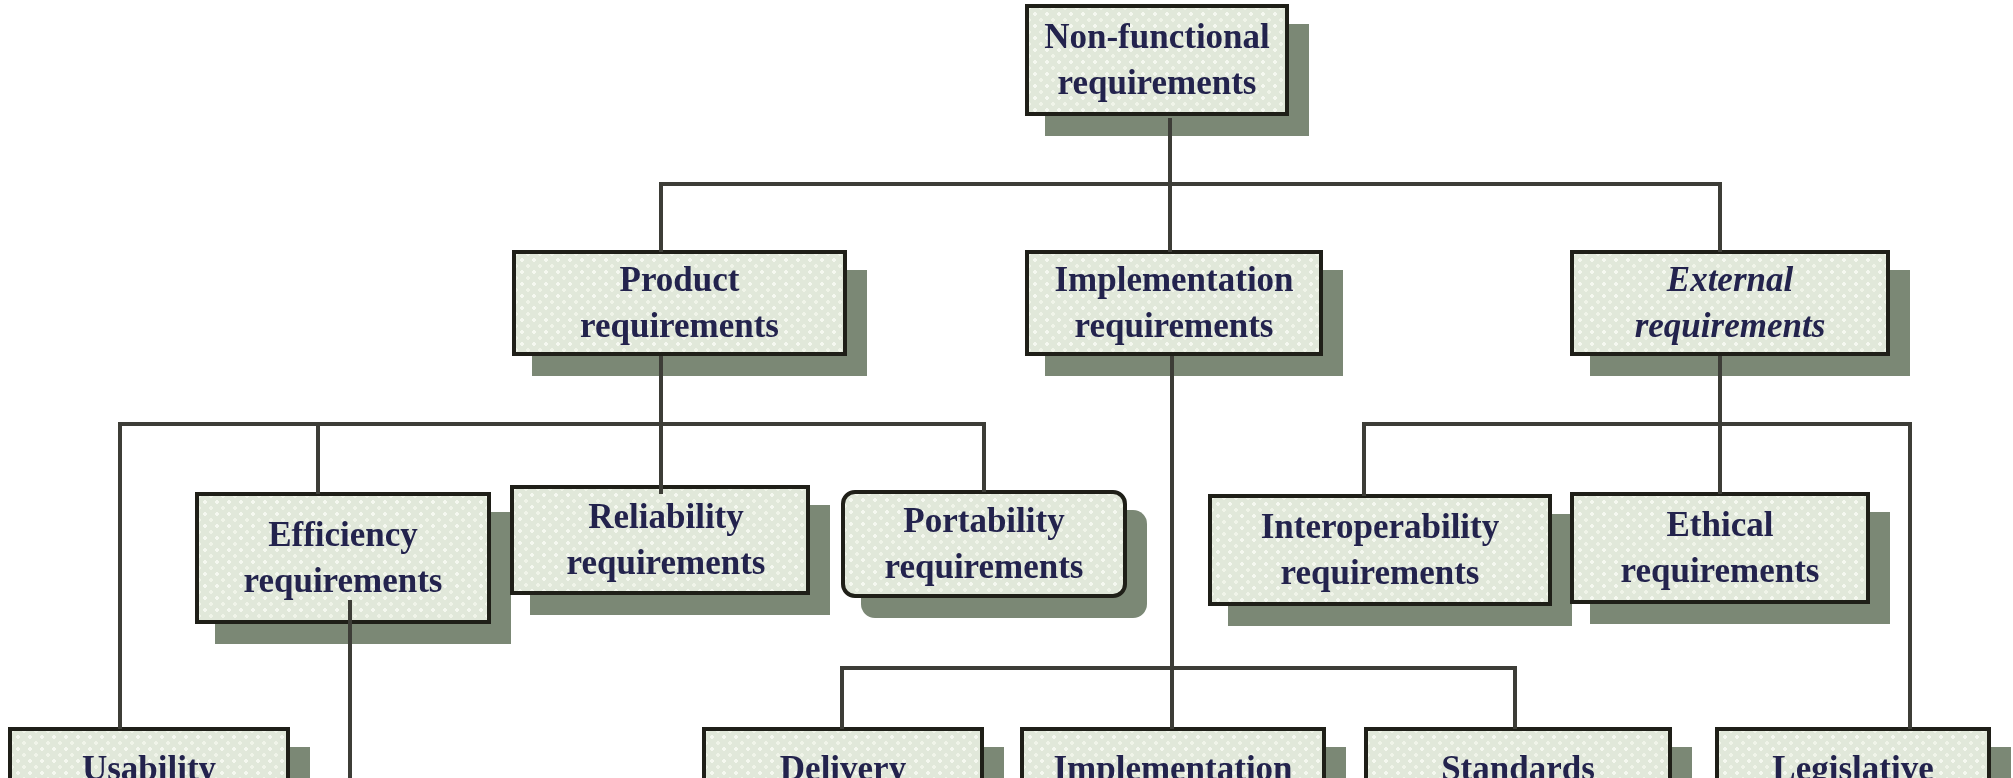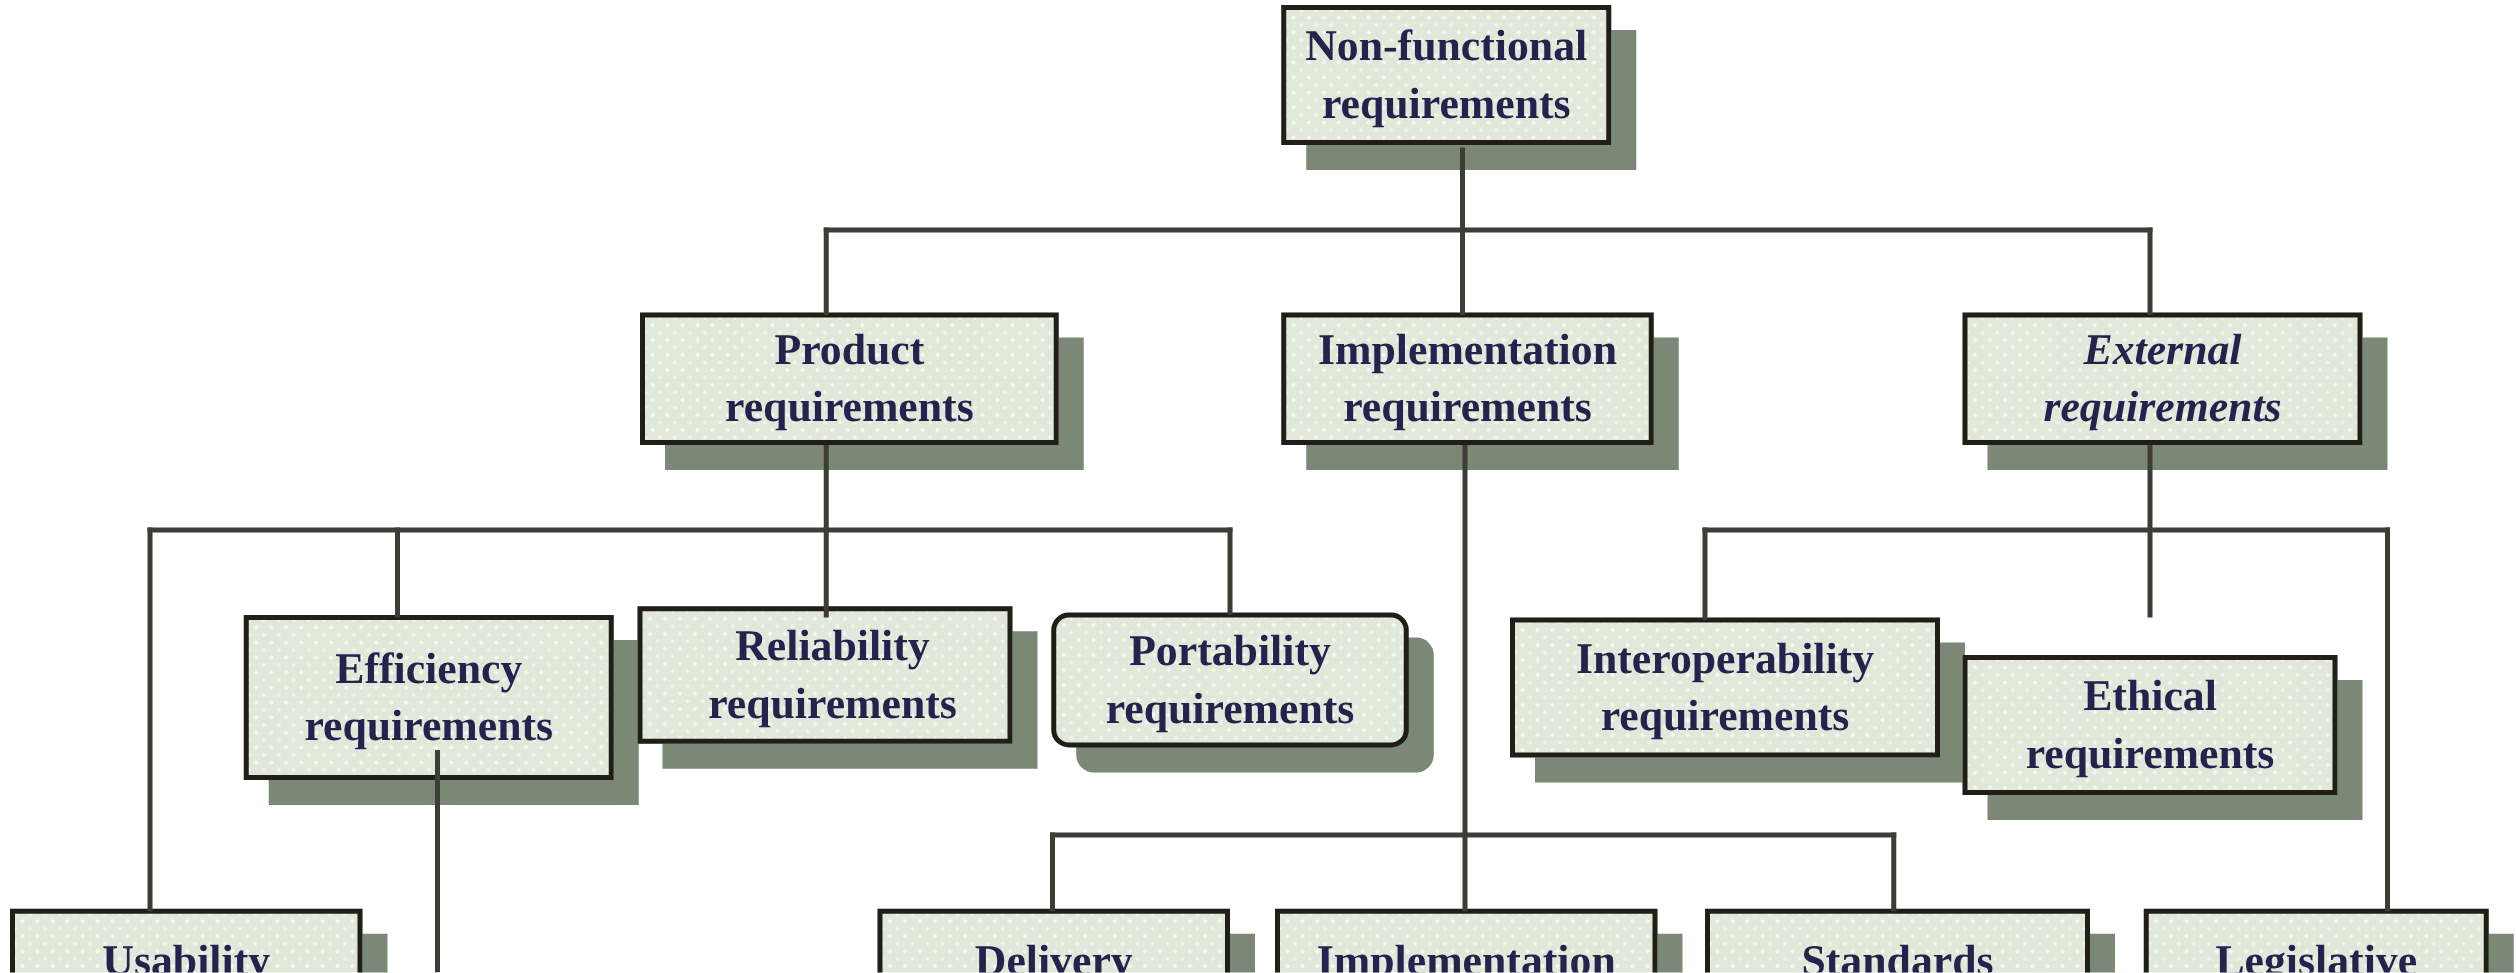"Ethical" div.node { margin-top: 32px -> none }
